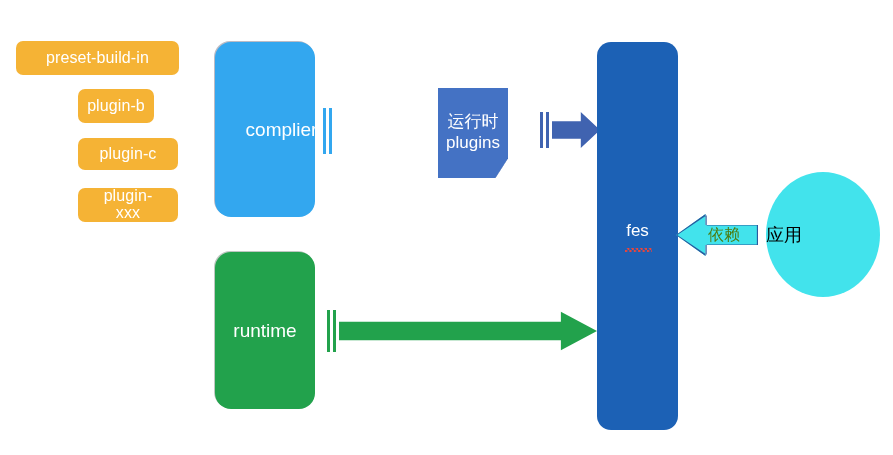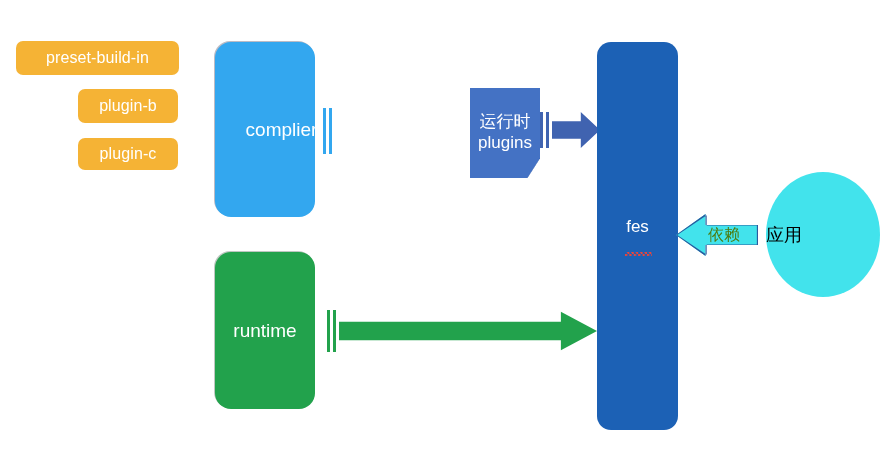"plugin-b" div.node { width: 100px -> 76px }
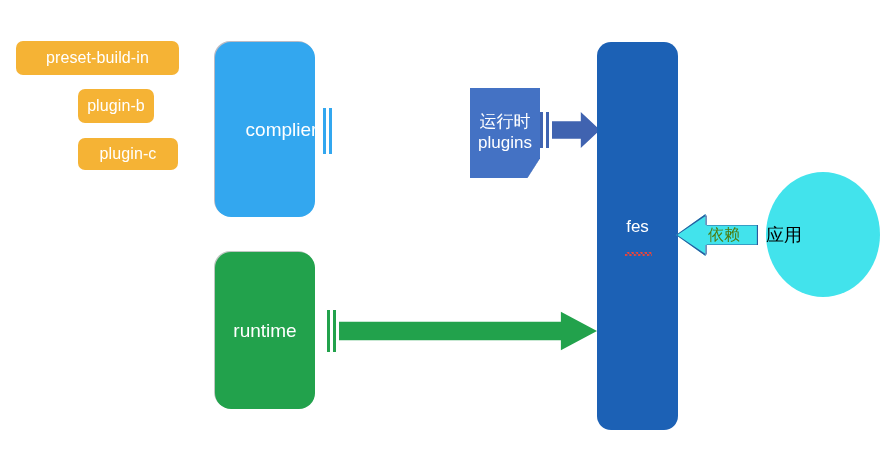"运行时" div.folded { margin-left: 32px -> none }
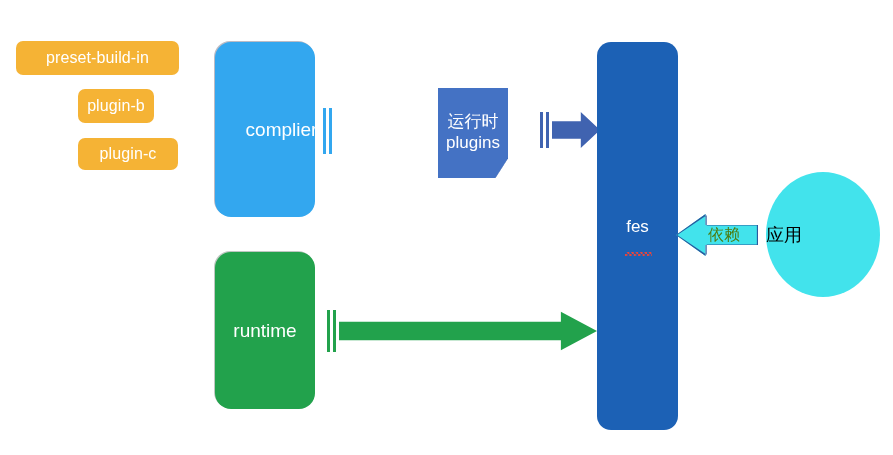"plugin-xxx" div.node { html: none -> <div> <span>plugin-xxx</span> </div> }
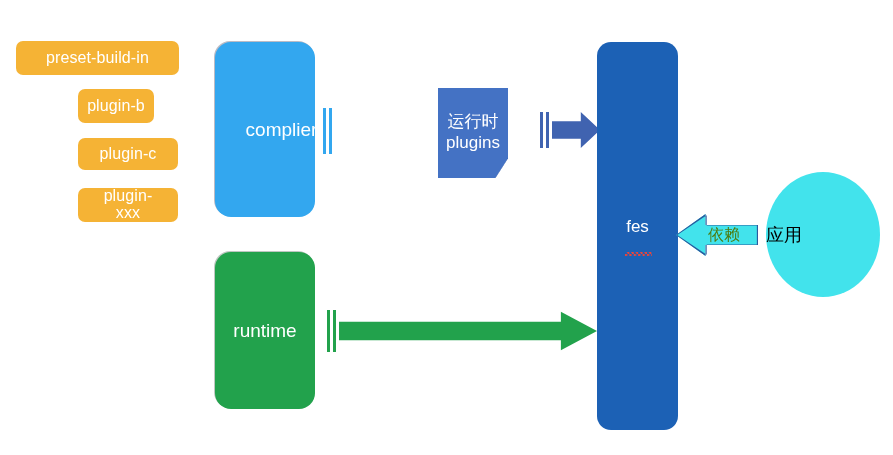"fes" .fes-label { padding-bottom: 18px -> 10px }
